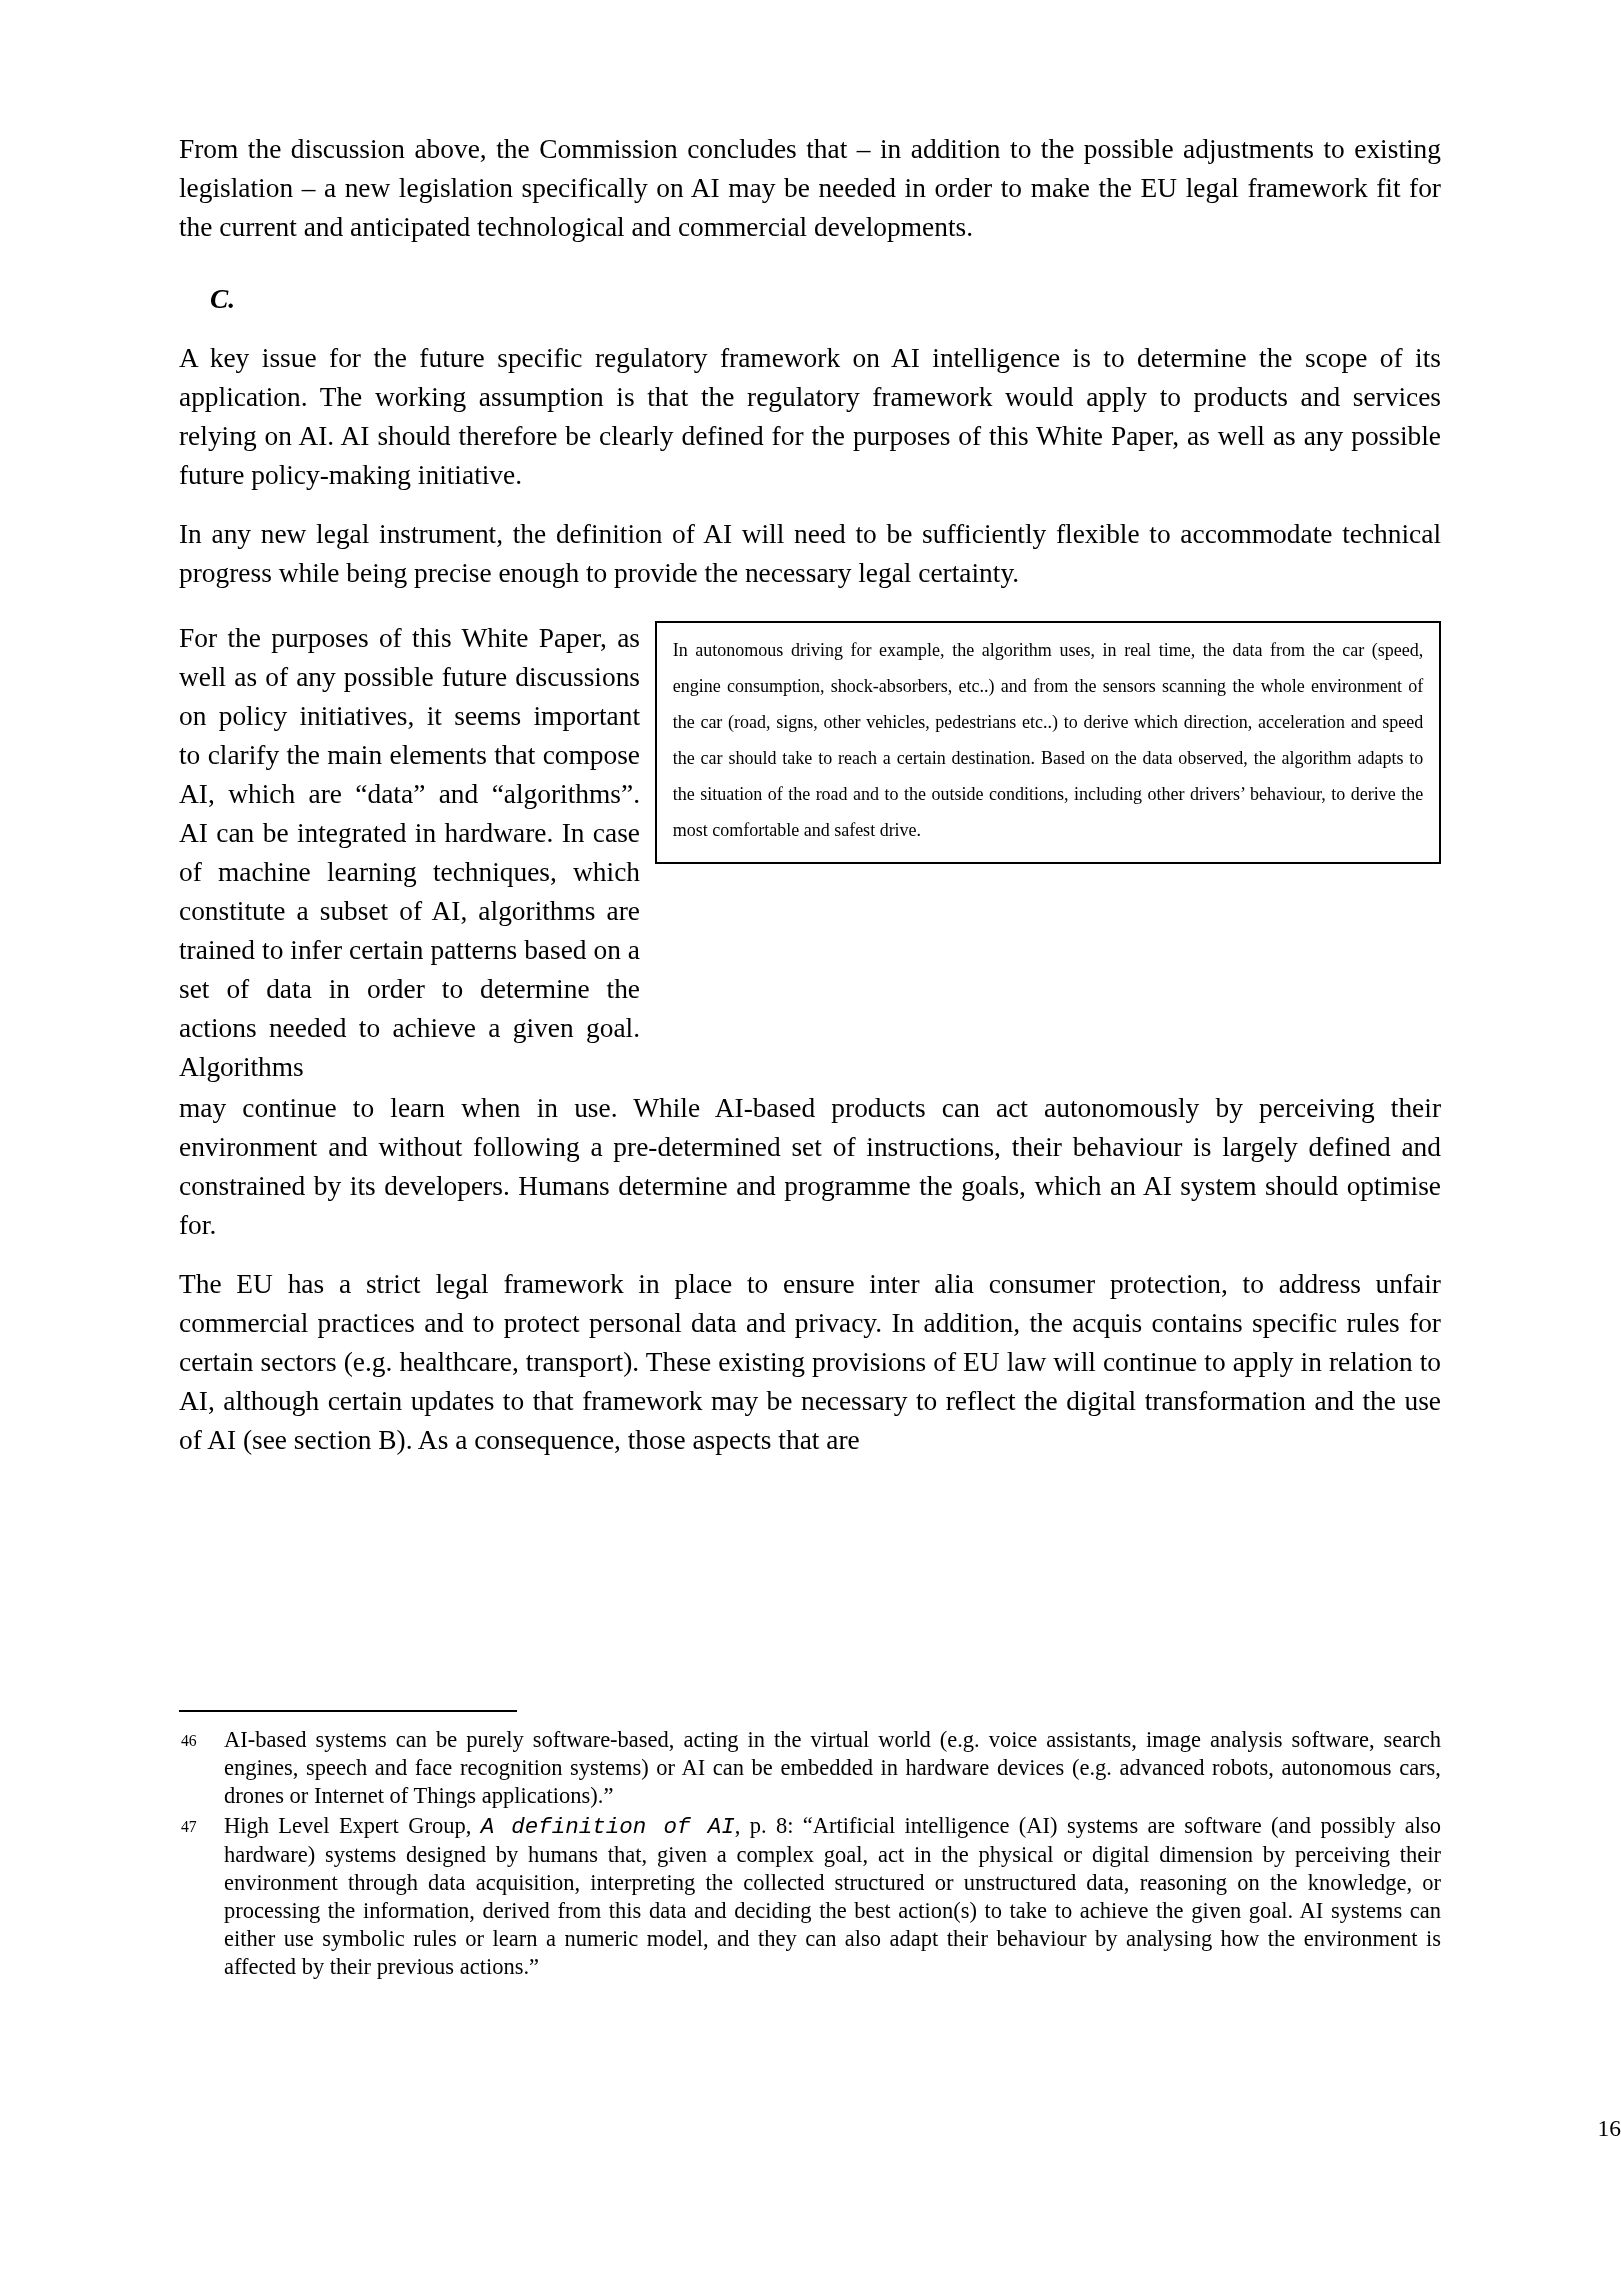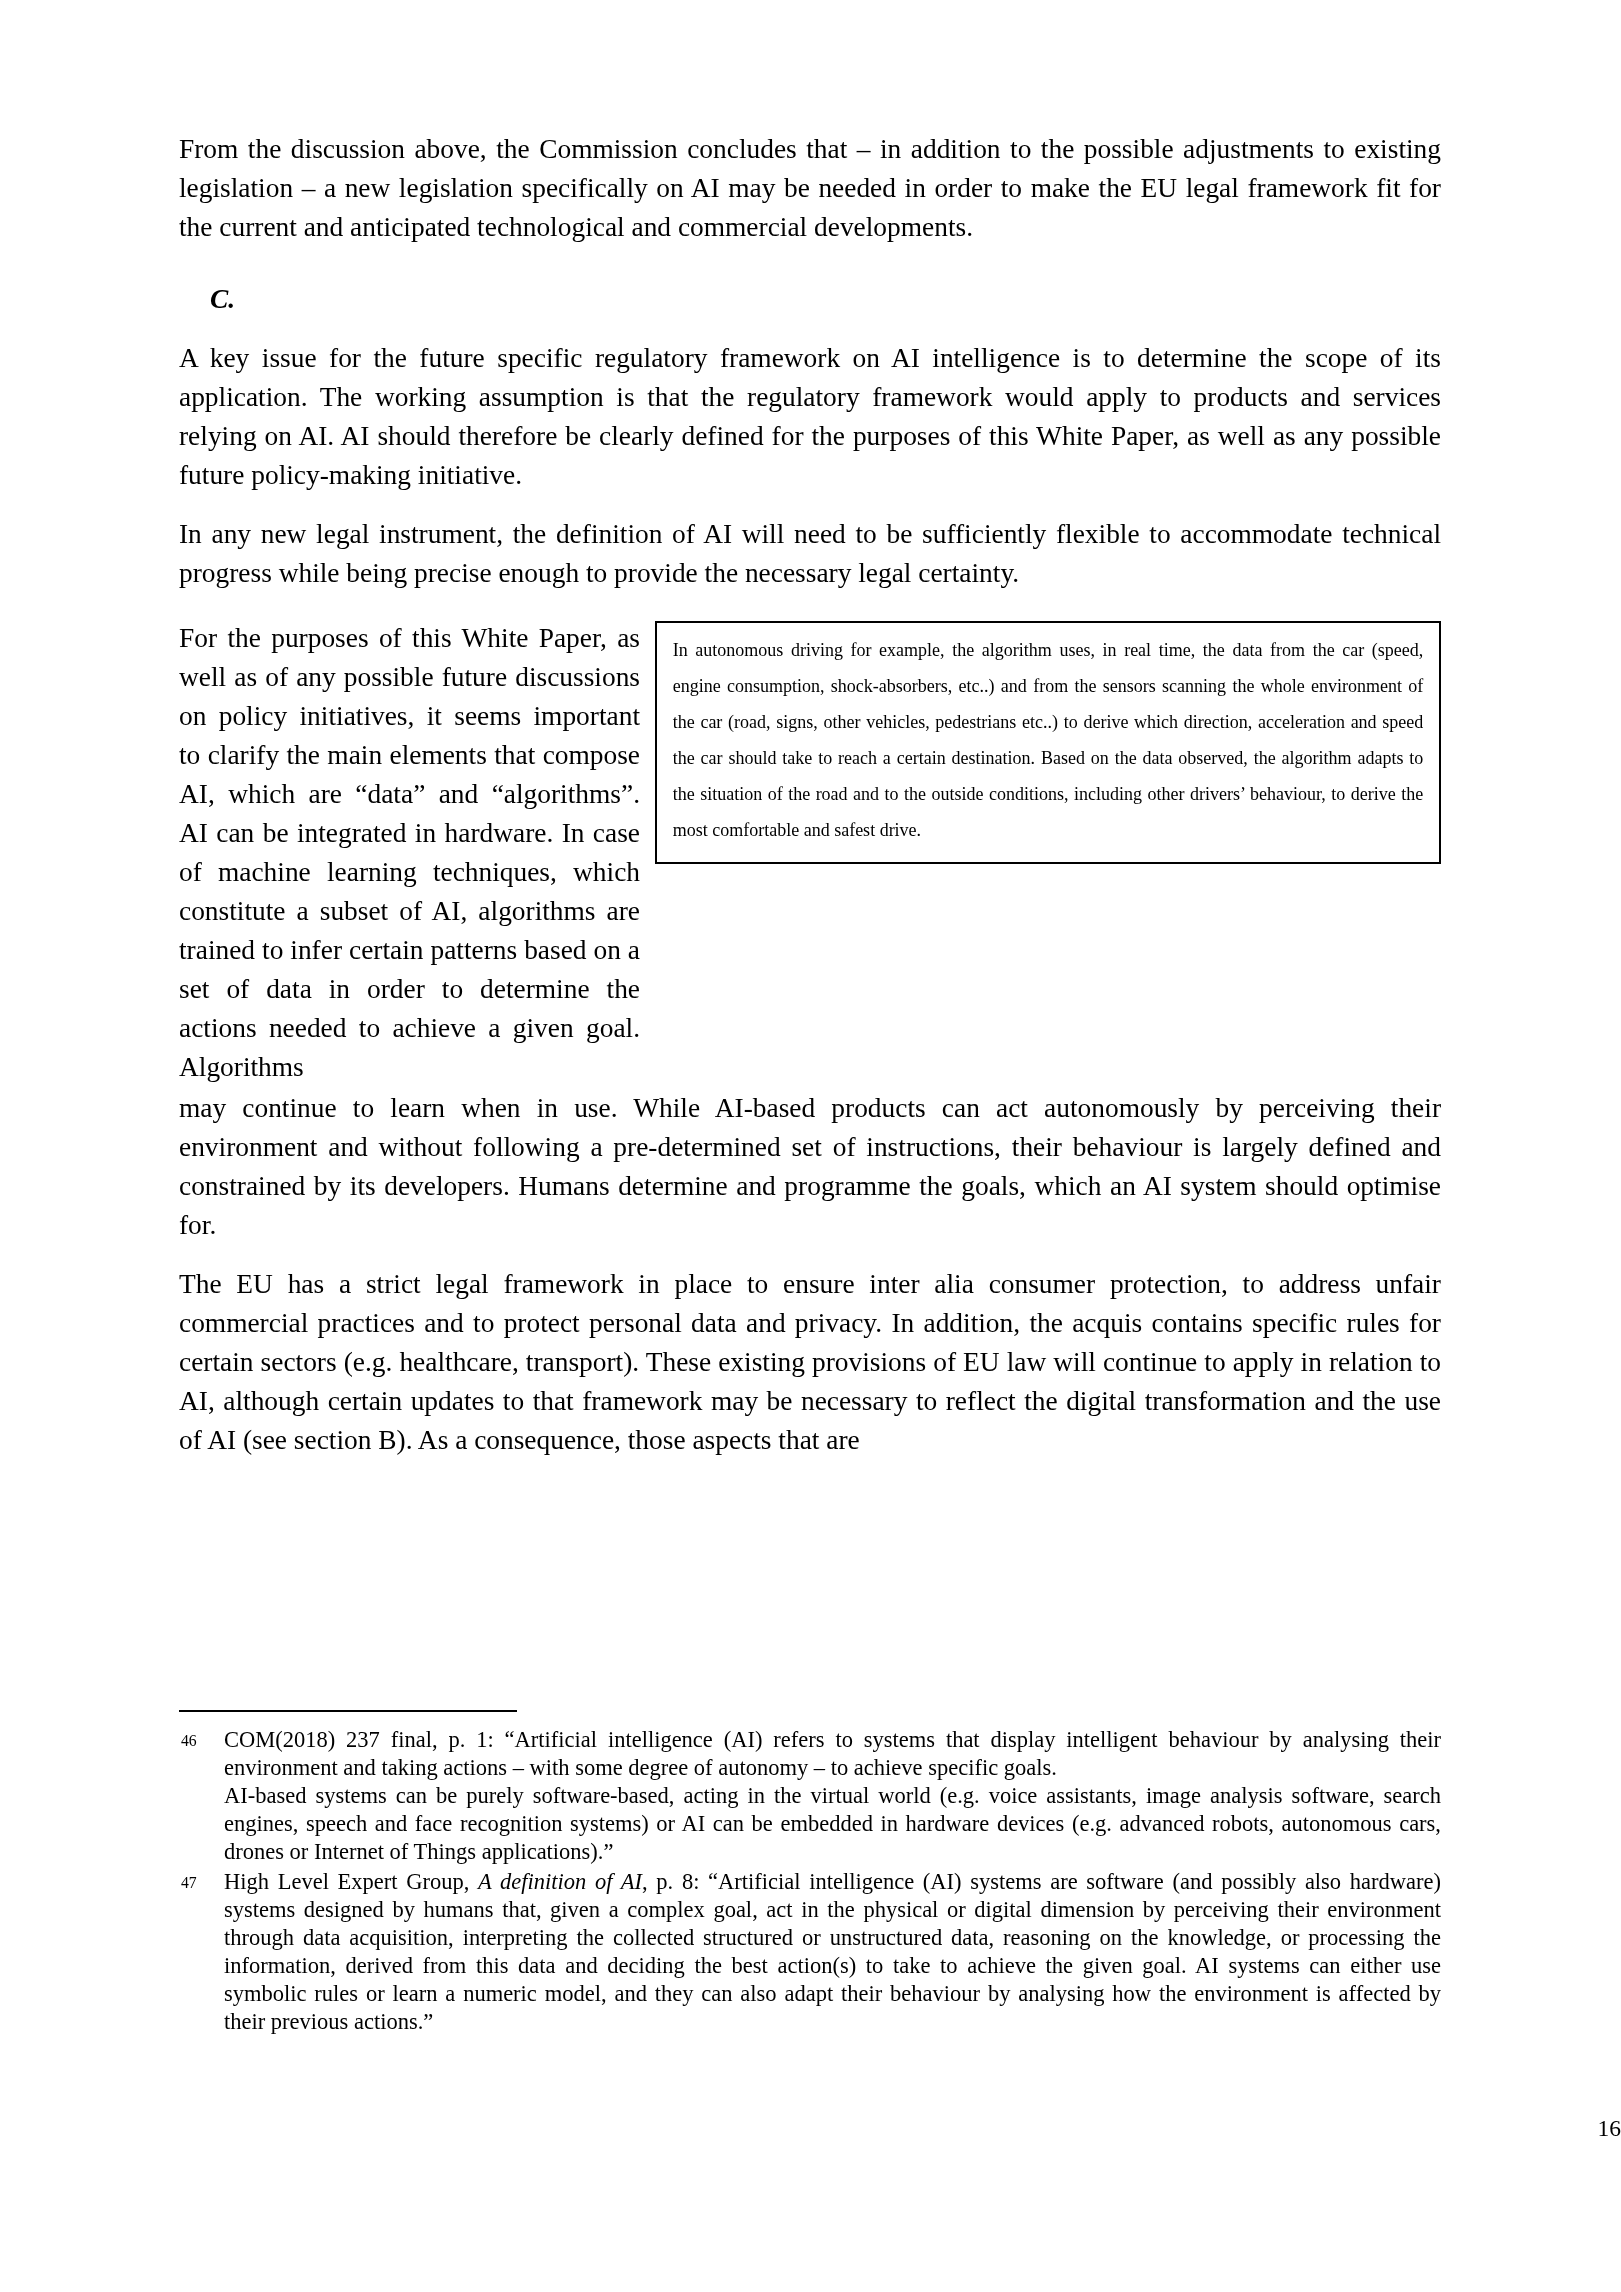"COM(2018) 237 final, p. 1:" div.fn-para { html: <div>COM(2018) 237 final, p. 1: “Artificial intelligence (AI) refers to systems that display intelligent behaviour by analysing their environment and taking actions – with some degree of autonomy – to achieve specific goals.</div> -> none }
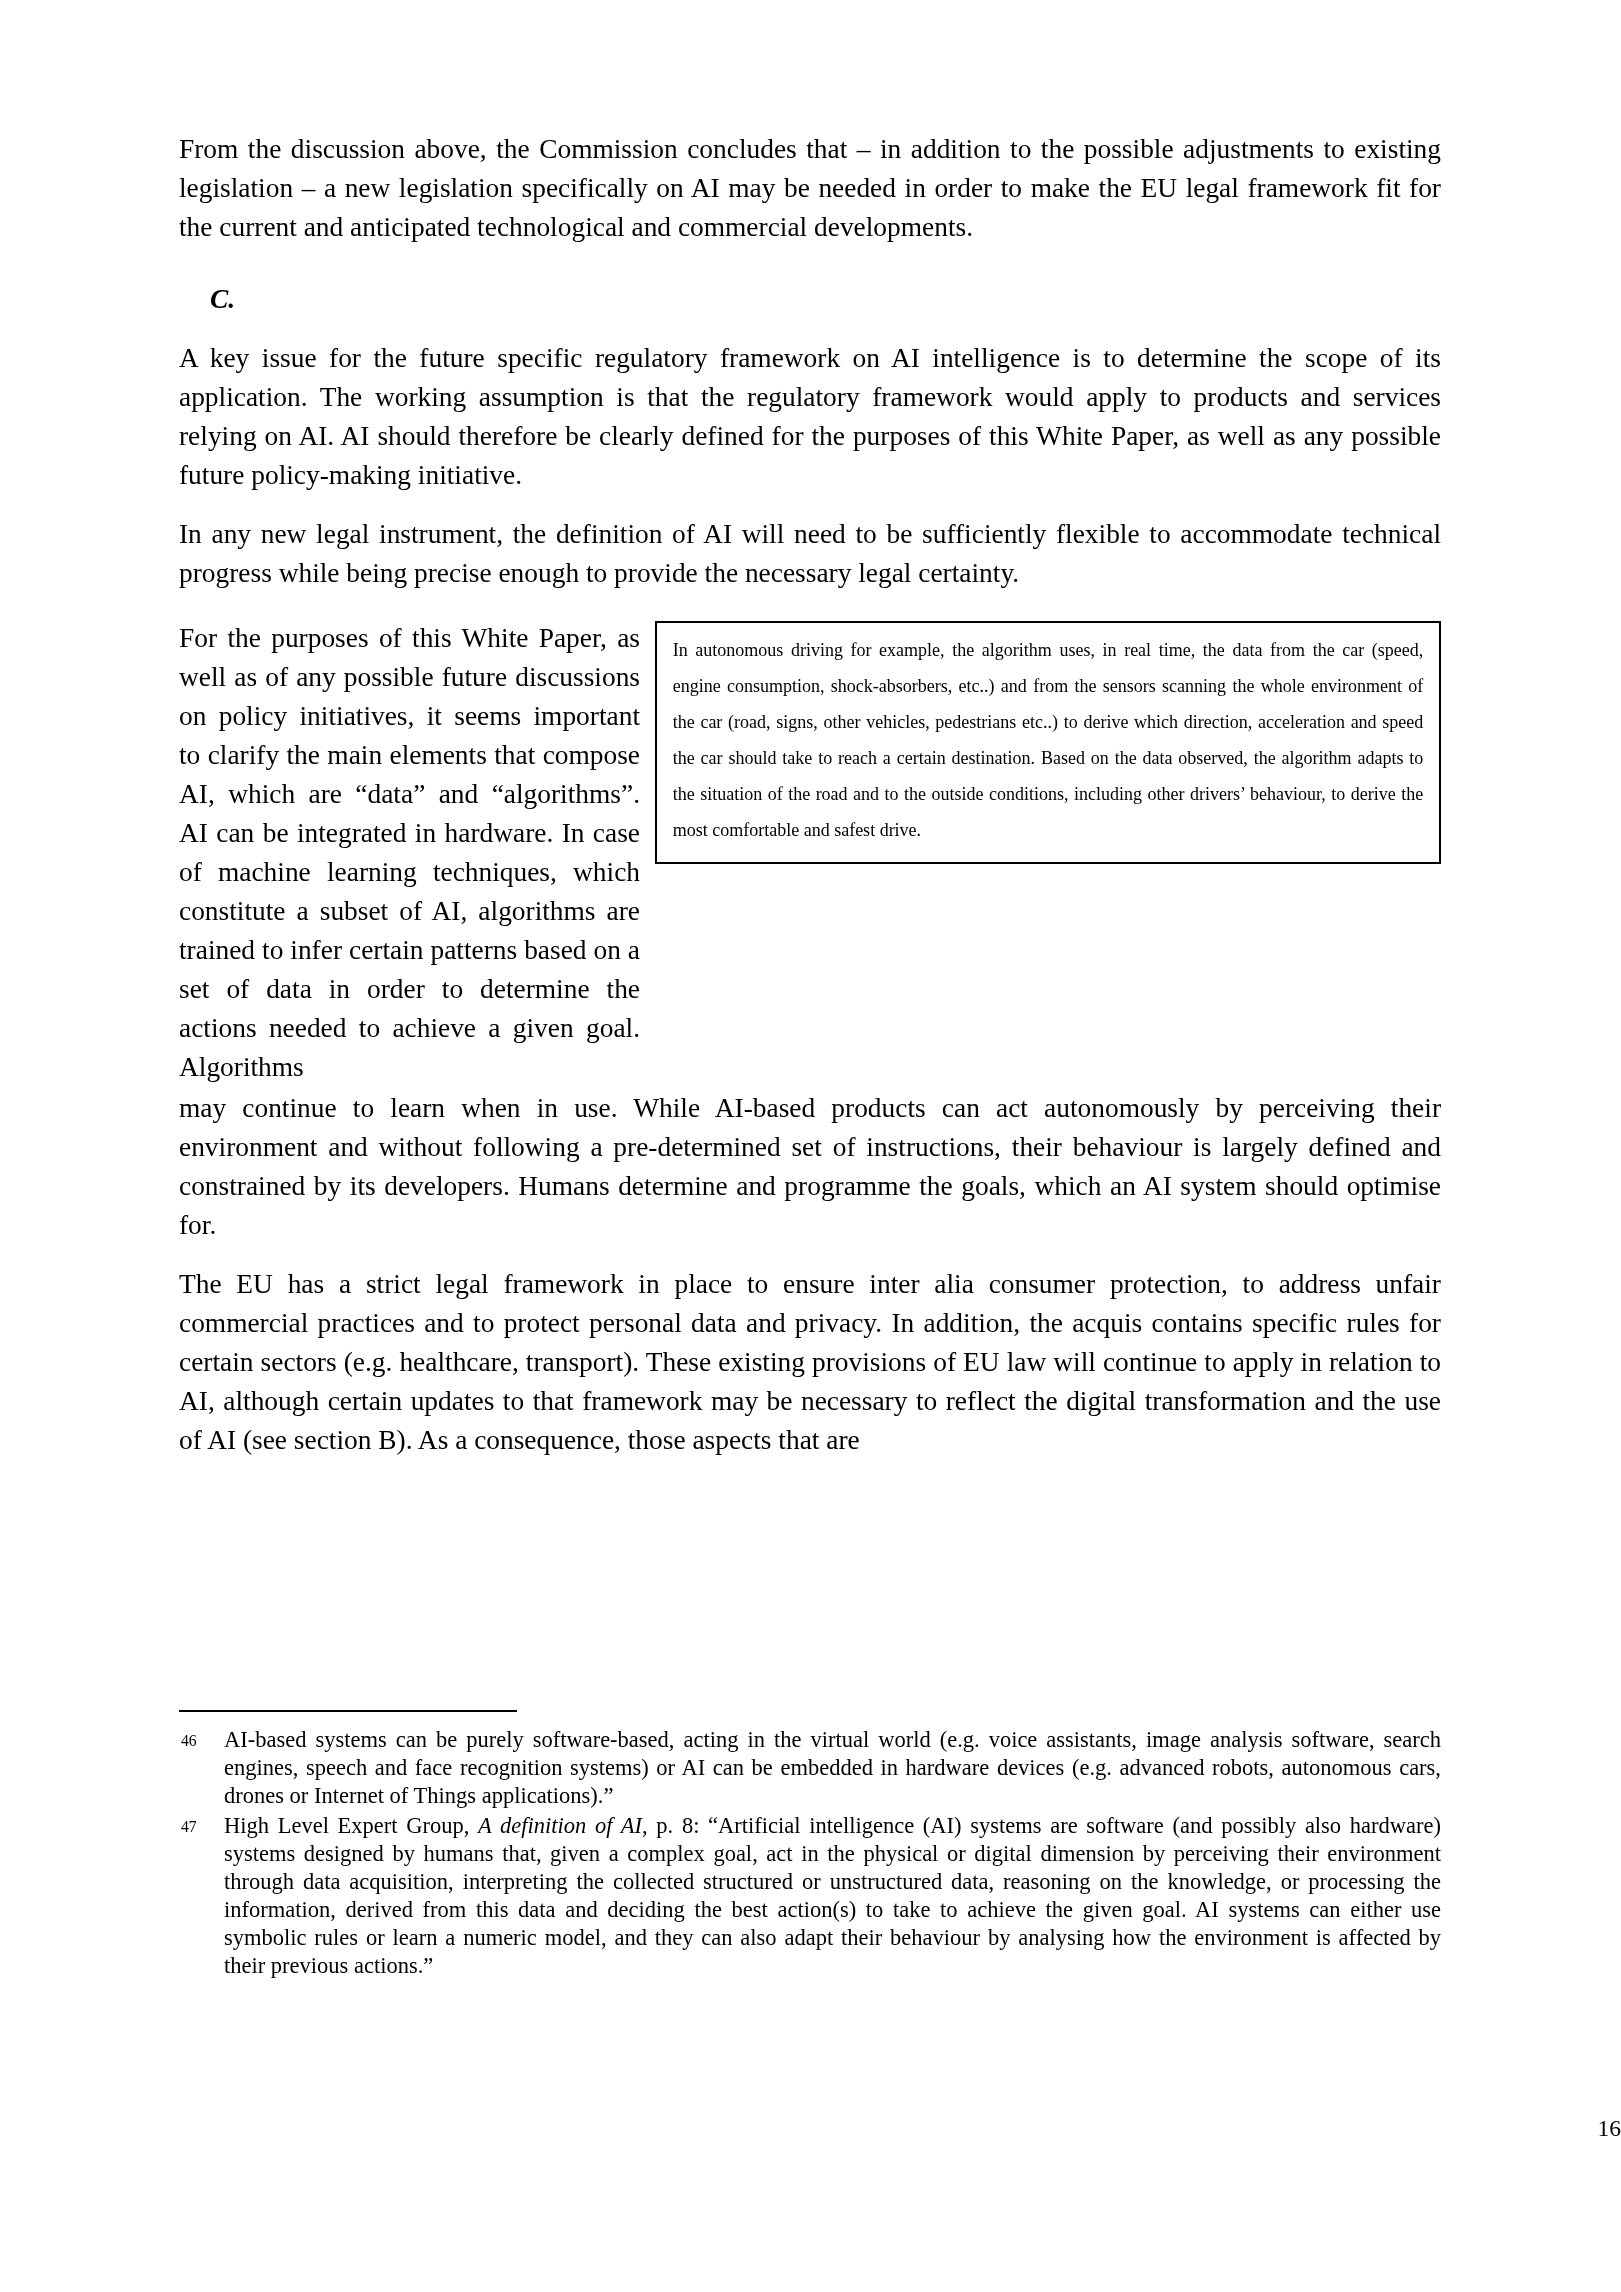"A definition of AI" .fn-title { font-family: none -> Liberation Mono, monospace }
